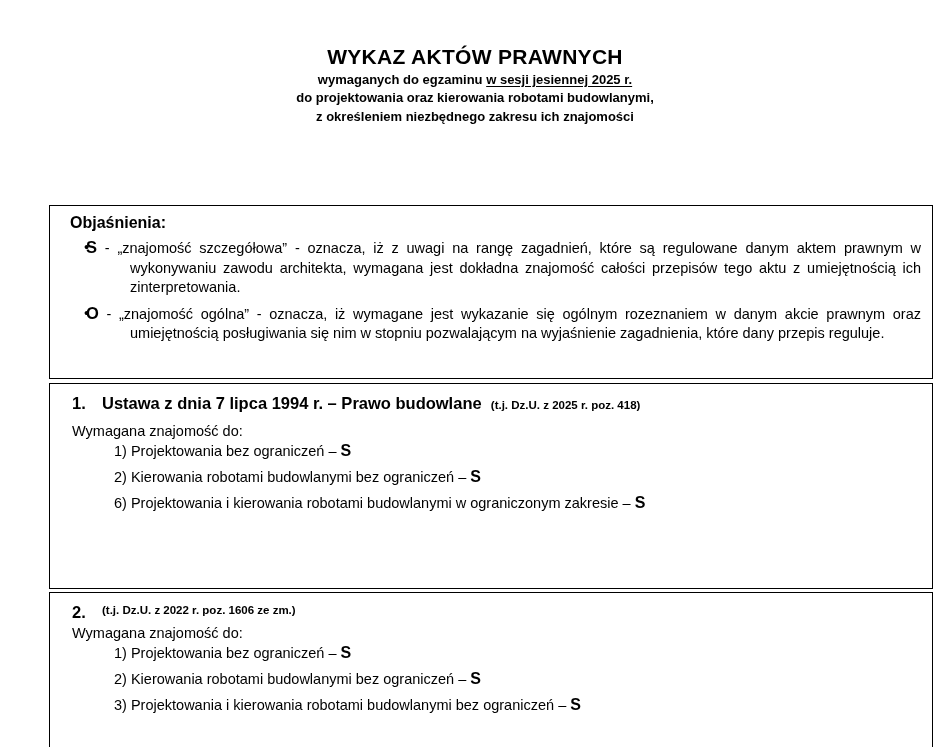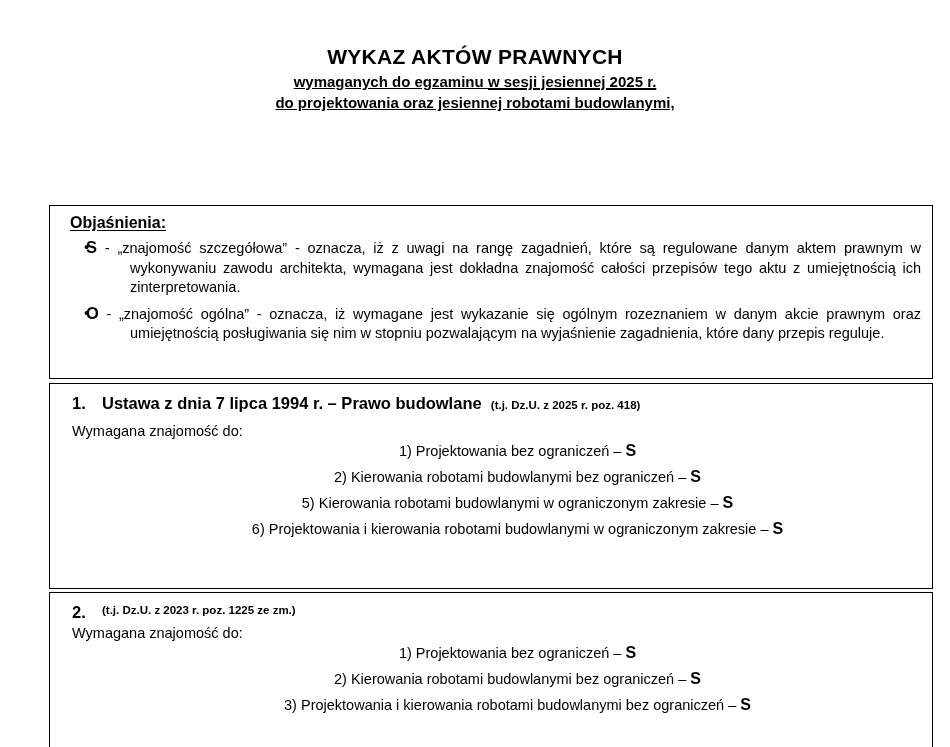"wymaganych do egzaminu w sesji" .title-sub { font-size: 15px -> 13px; text-decoration: underline -> none }
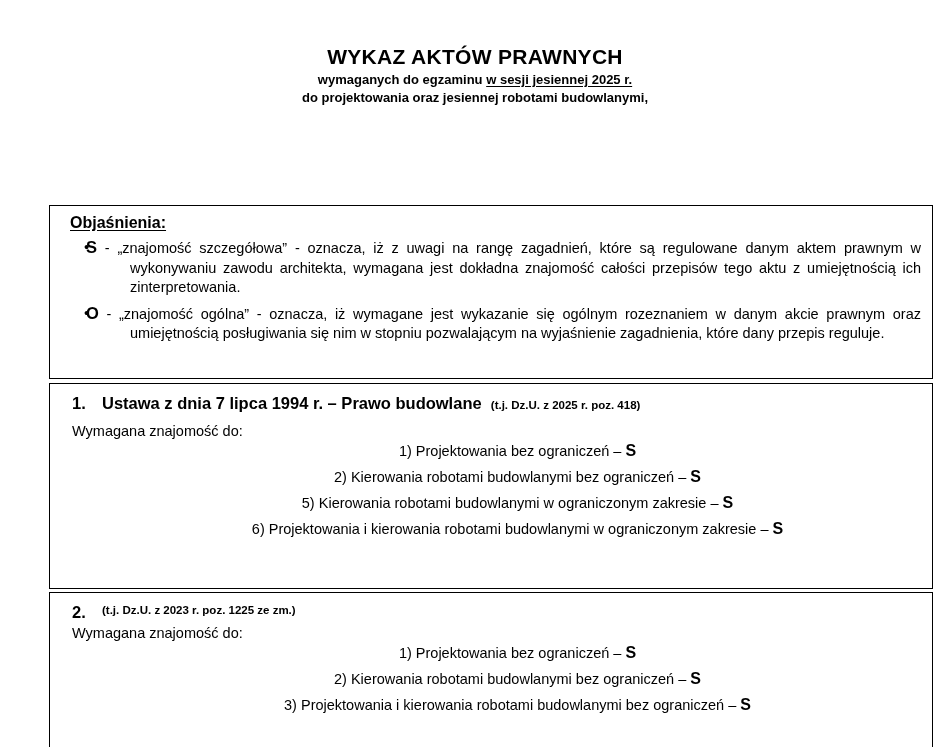"do projektowania oraz jesiennej robotami" div.title-sub { text: jesiennej -> kierowania }
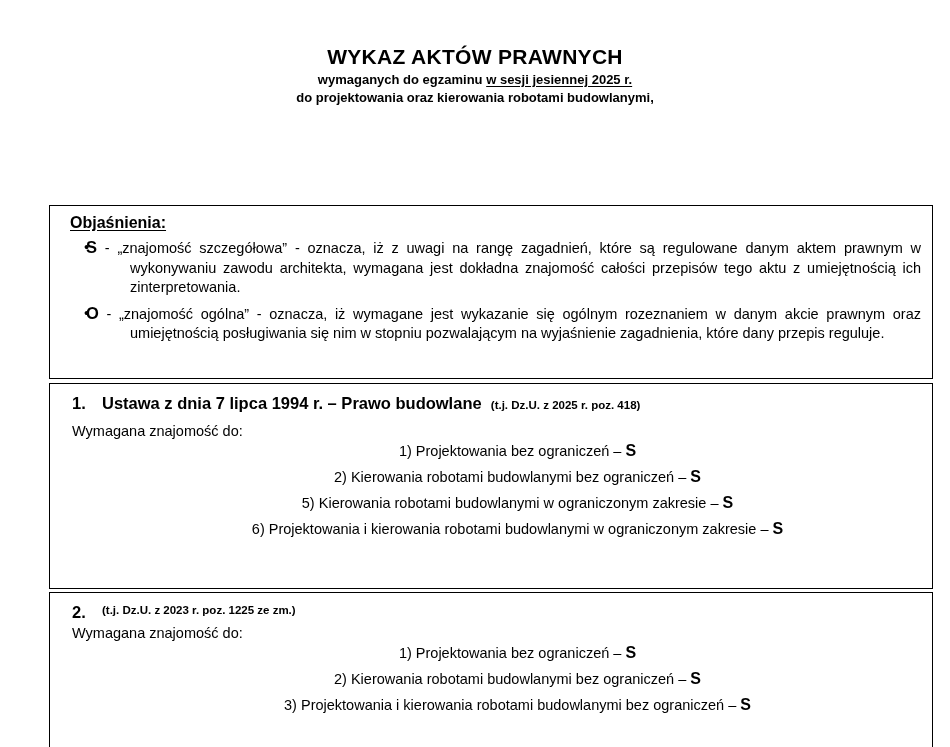"z określeniem niezbędnego zakresu ich" div.title-sub { html: none -> <div>z określeniem niezbędnego zakresu ich znajomości</div> }
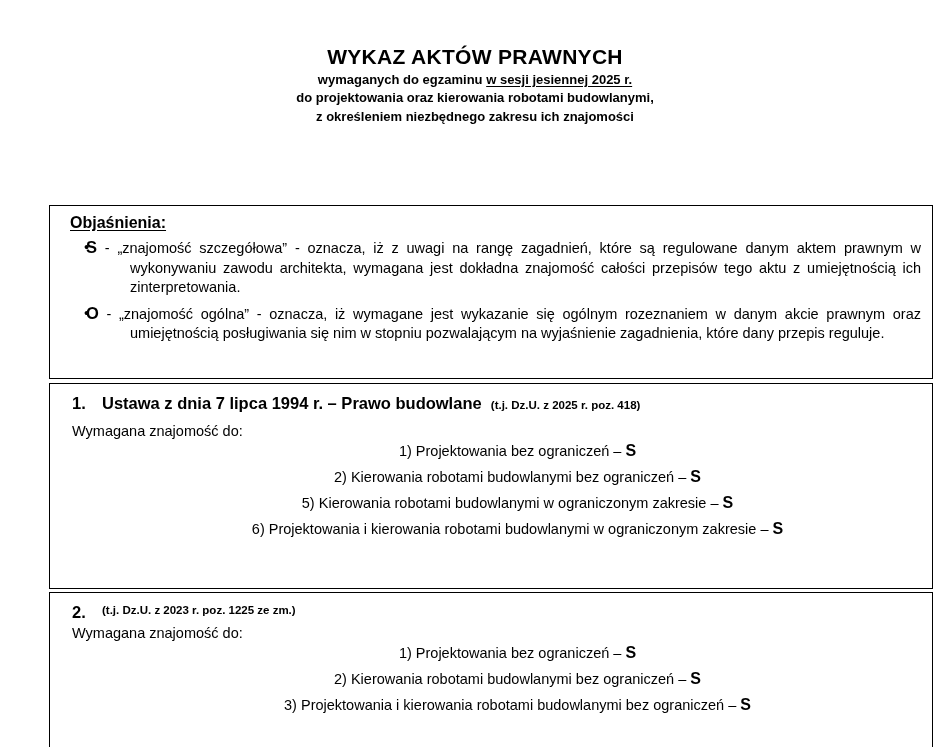"Objaśnienia:" .legend-heading { text-decoration: underline -> none }
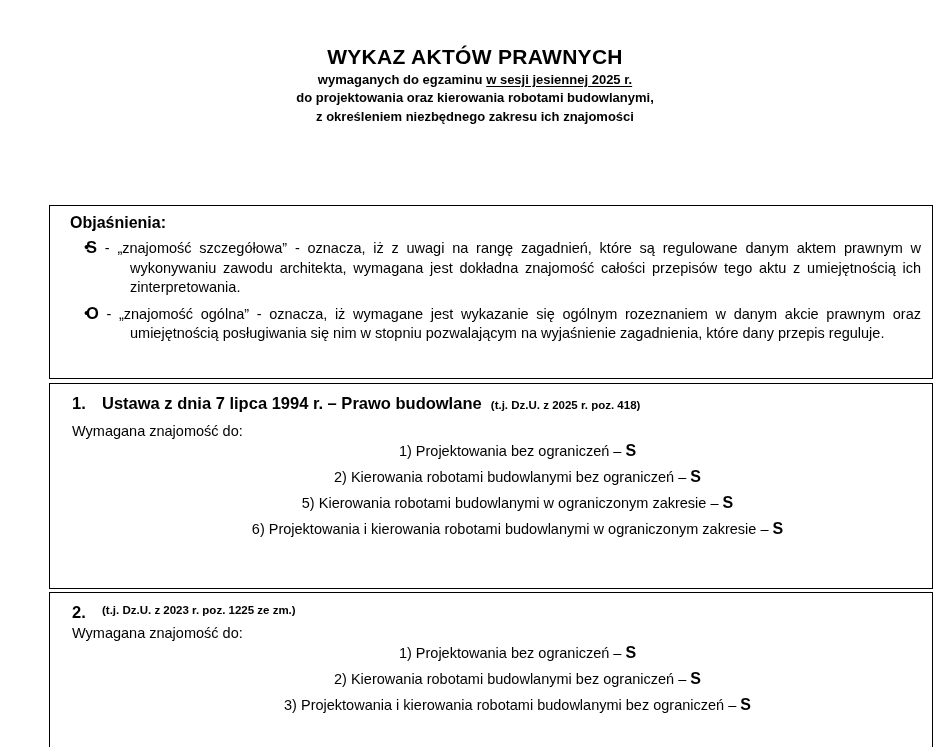"1) Projektowania bez ograniczeń –" .scope-item { text-align: center -> none }
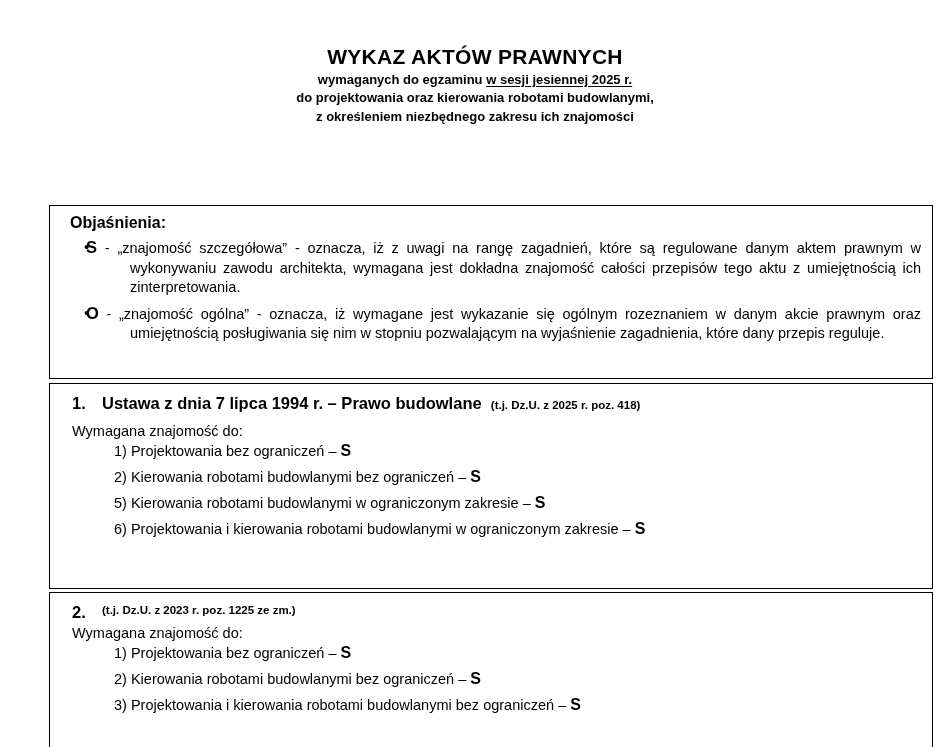"5) Kierowania robotami budowlanymi w" li.scope-item { html: <li> <span>5)</span> <span>Kierowania robotami budowlanymi w ograniczonym zakresie</span> <span>–</span> <span>S</span> </li> -> none }
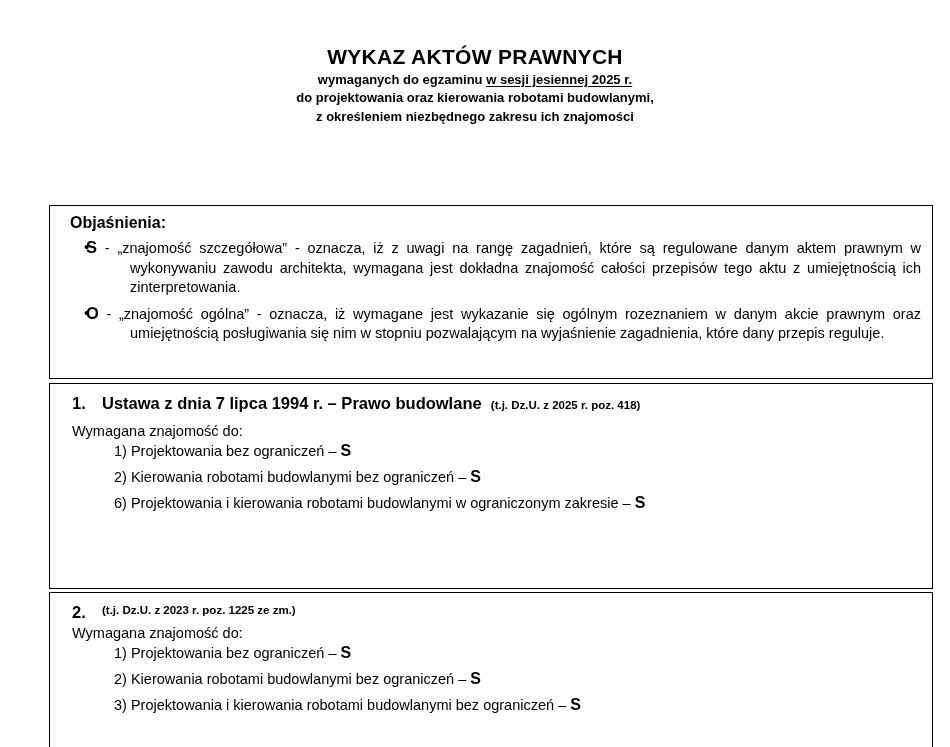"(t.j. Dz.U. z 2023 r." span.act-ref-block { text: 2023 r. poz. 1225 -> 2022 r. poz. 1606 }
